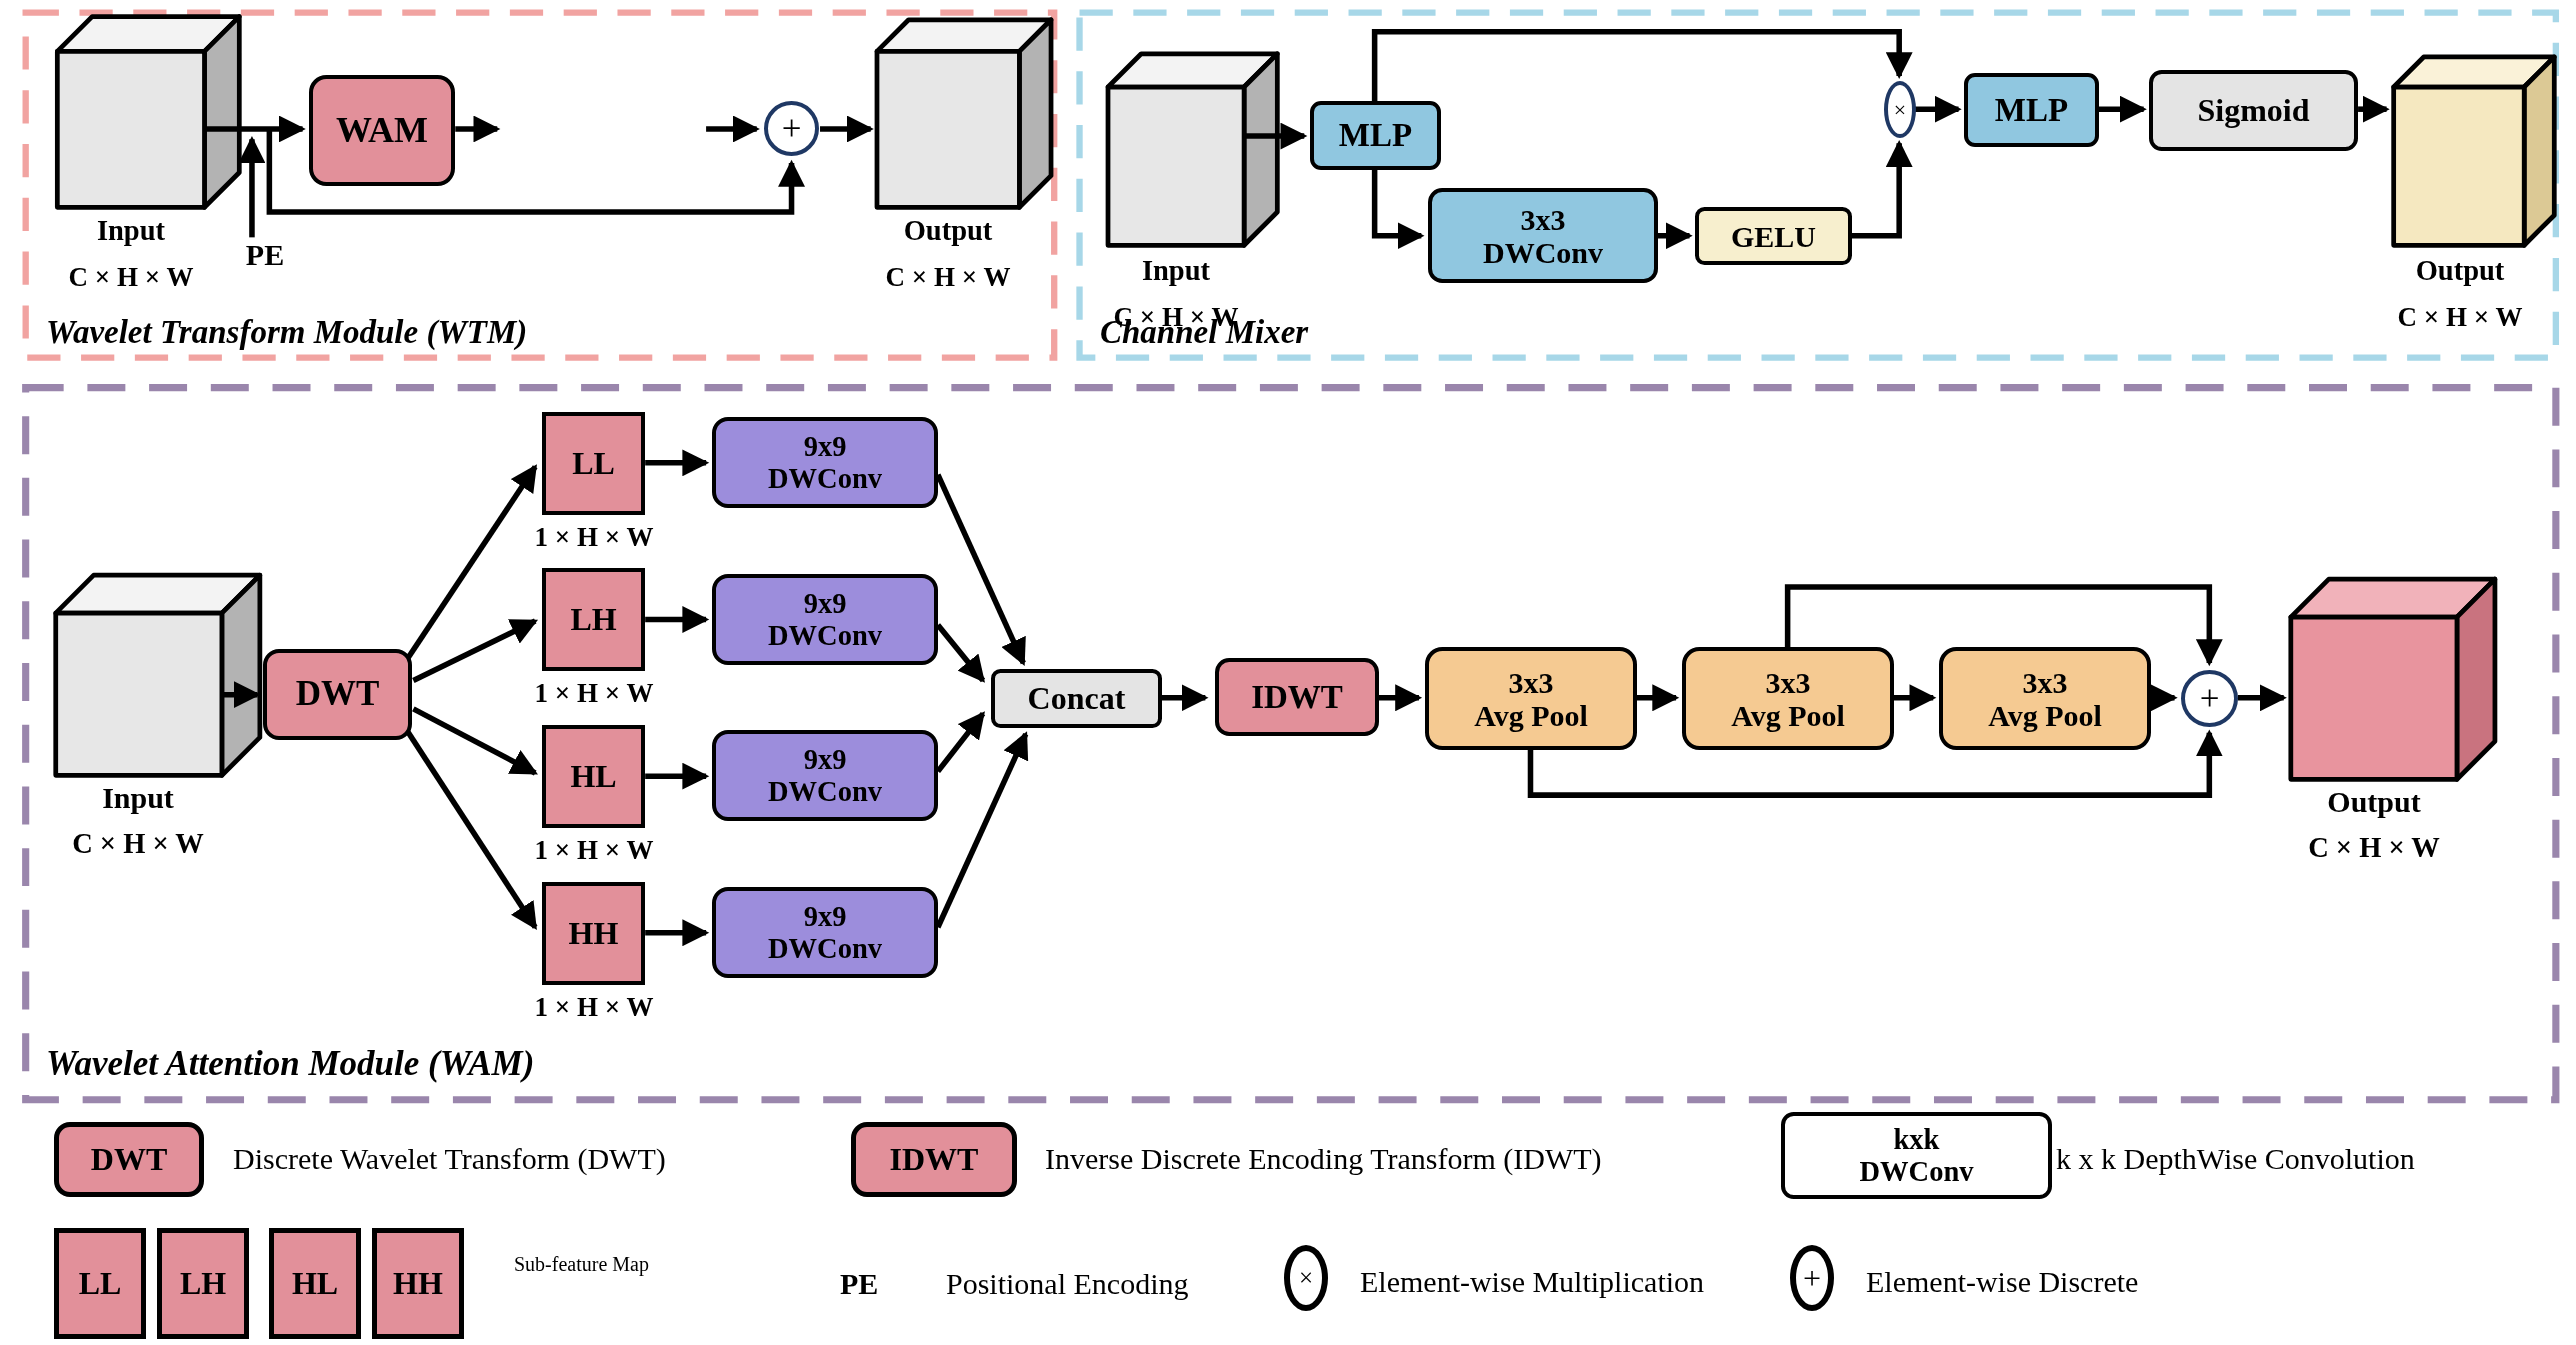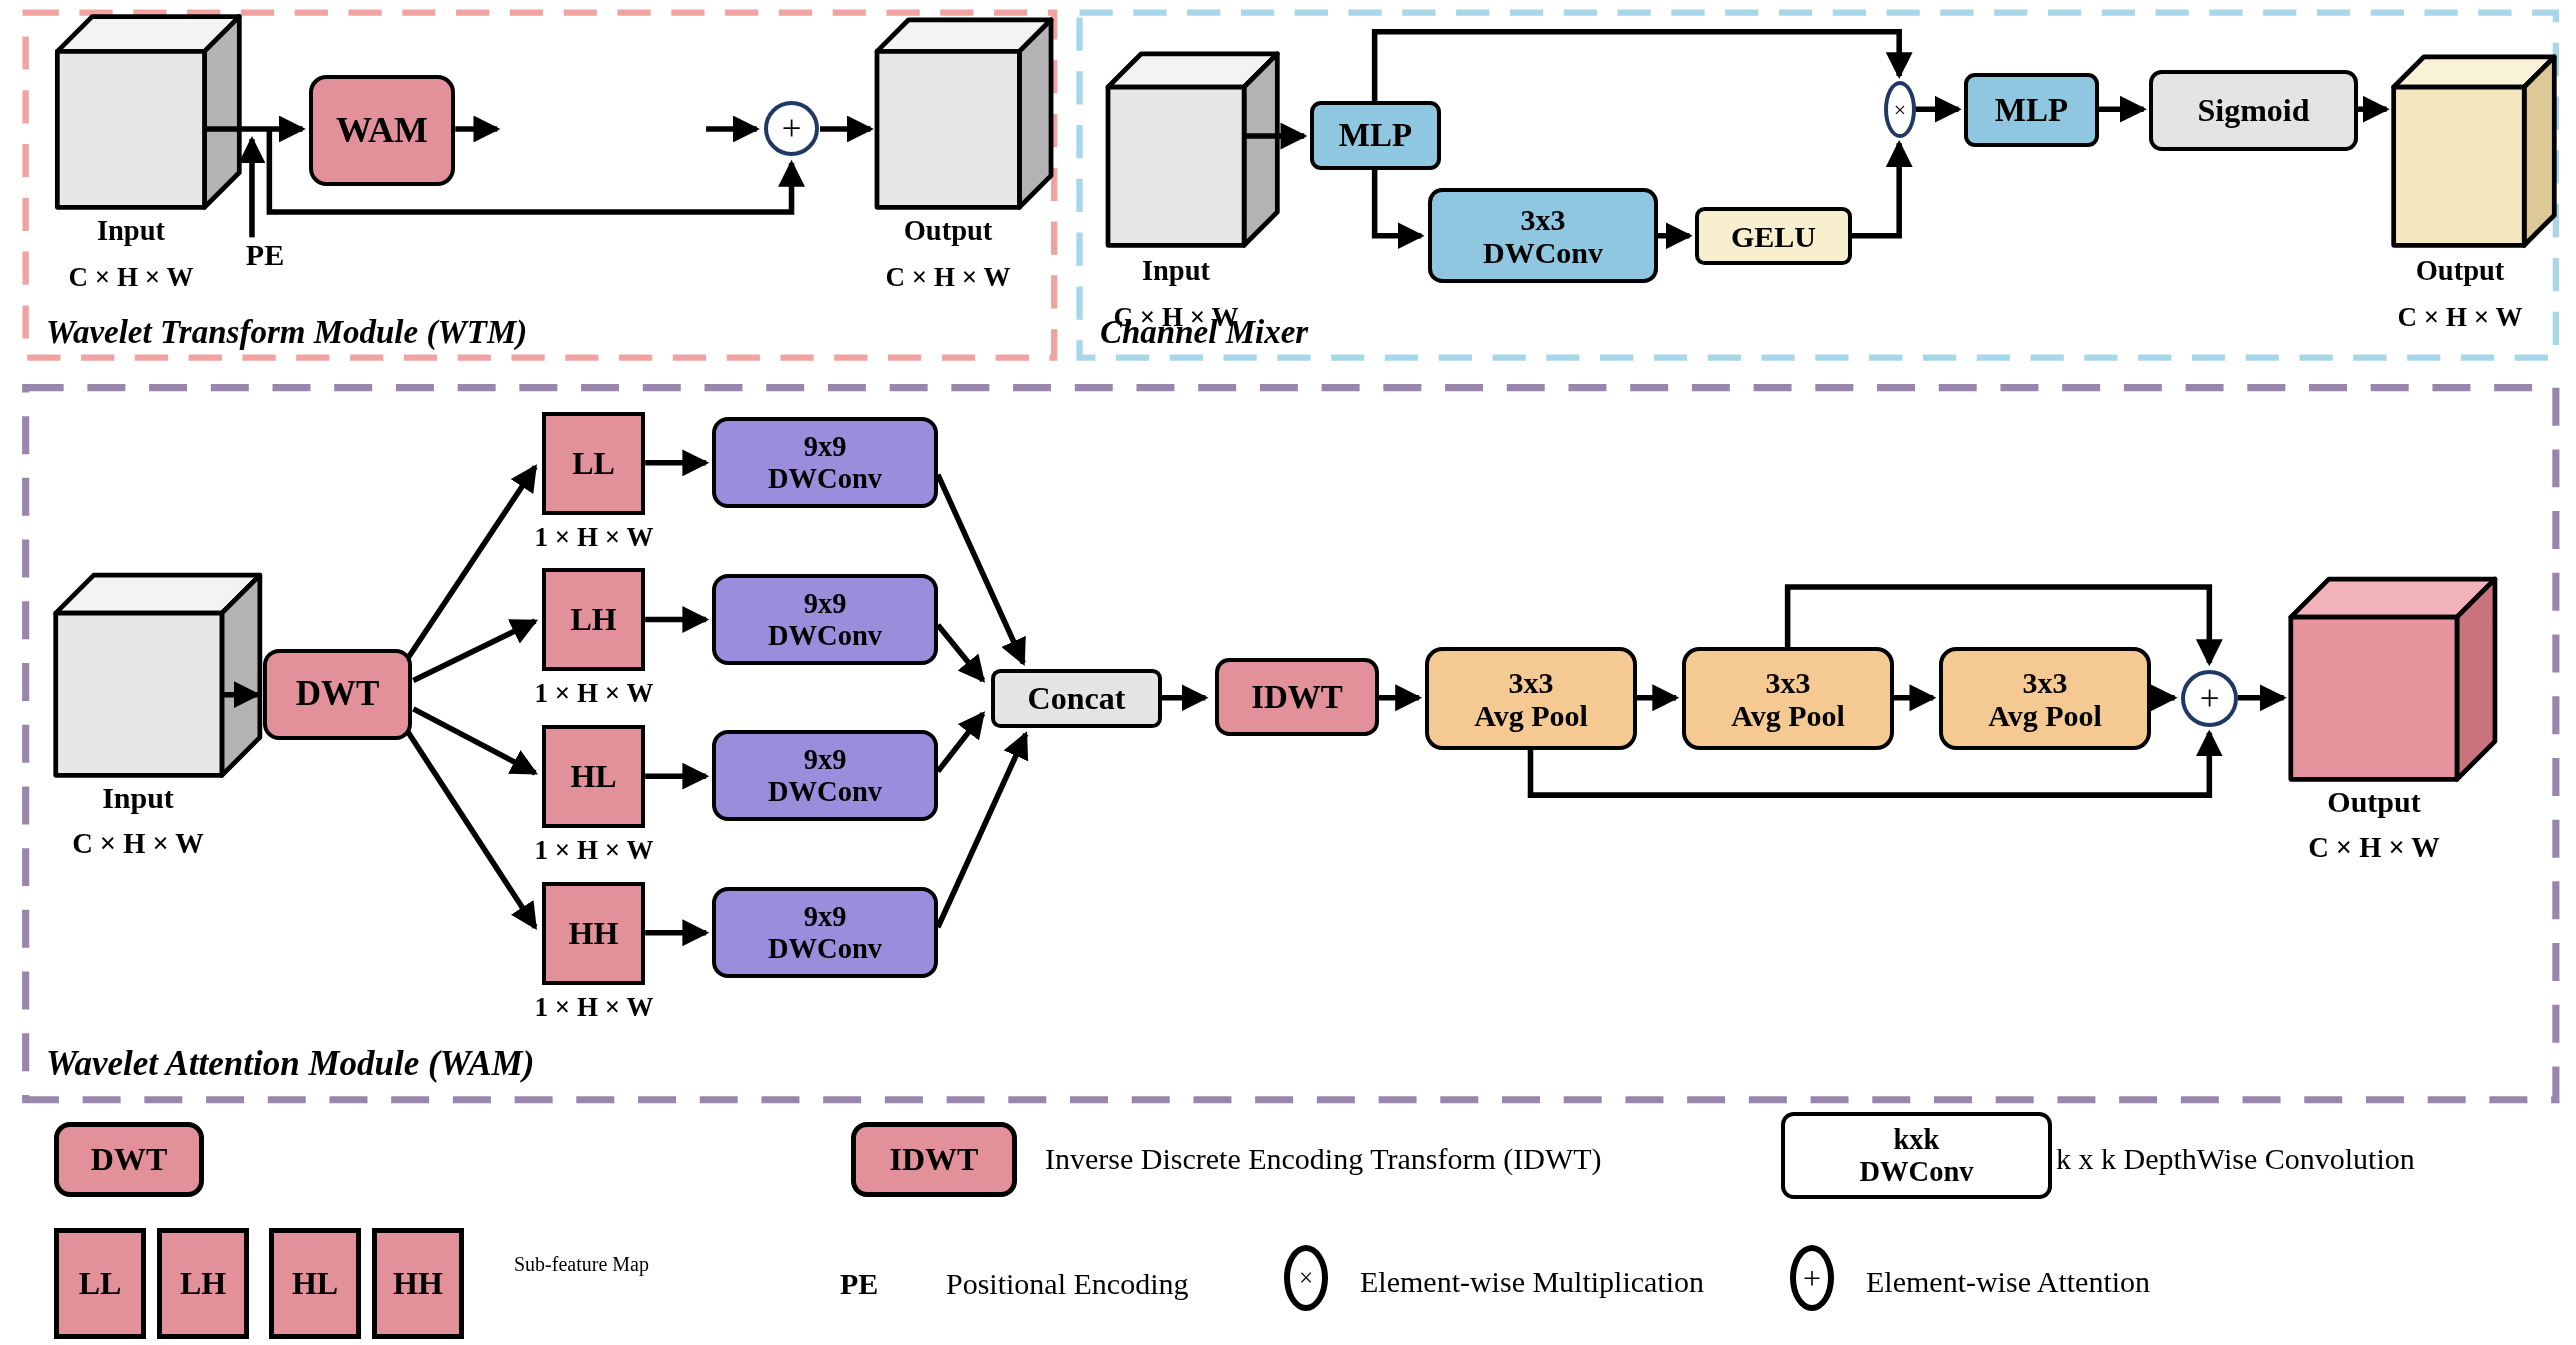"Discrete Wavelet Transform (DWT)" div.lbl { html: none -> <div>Discrete Wavelet Transform (DWT)</div> }
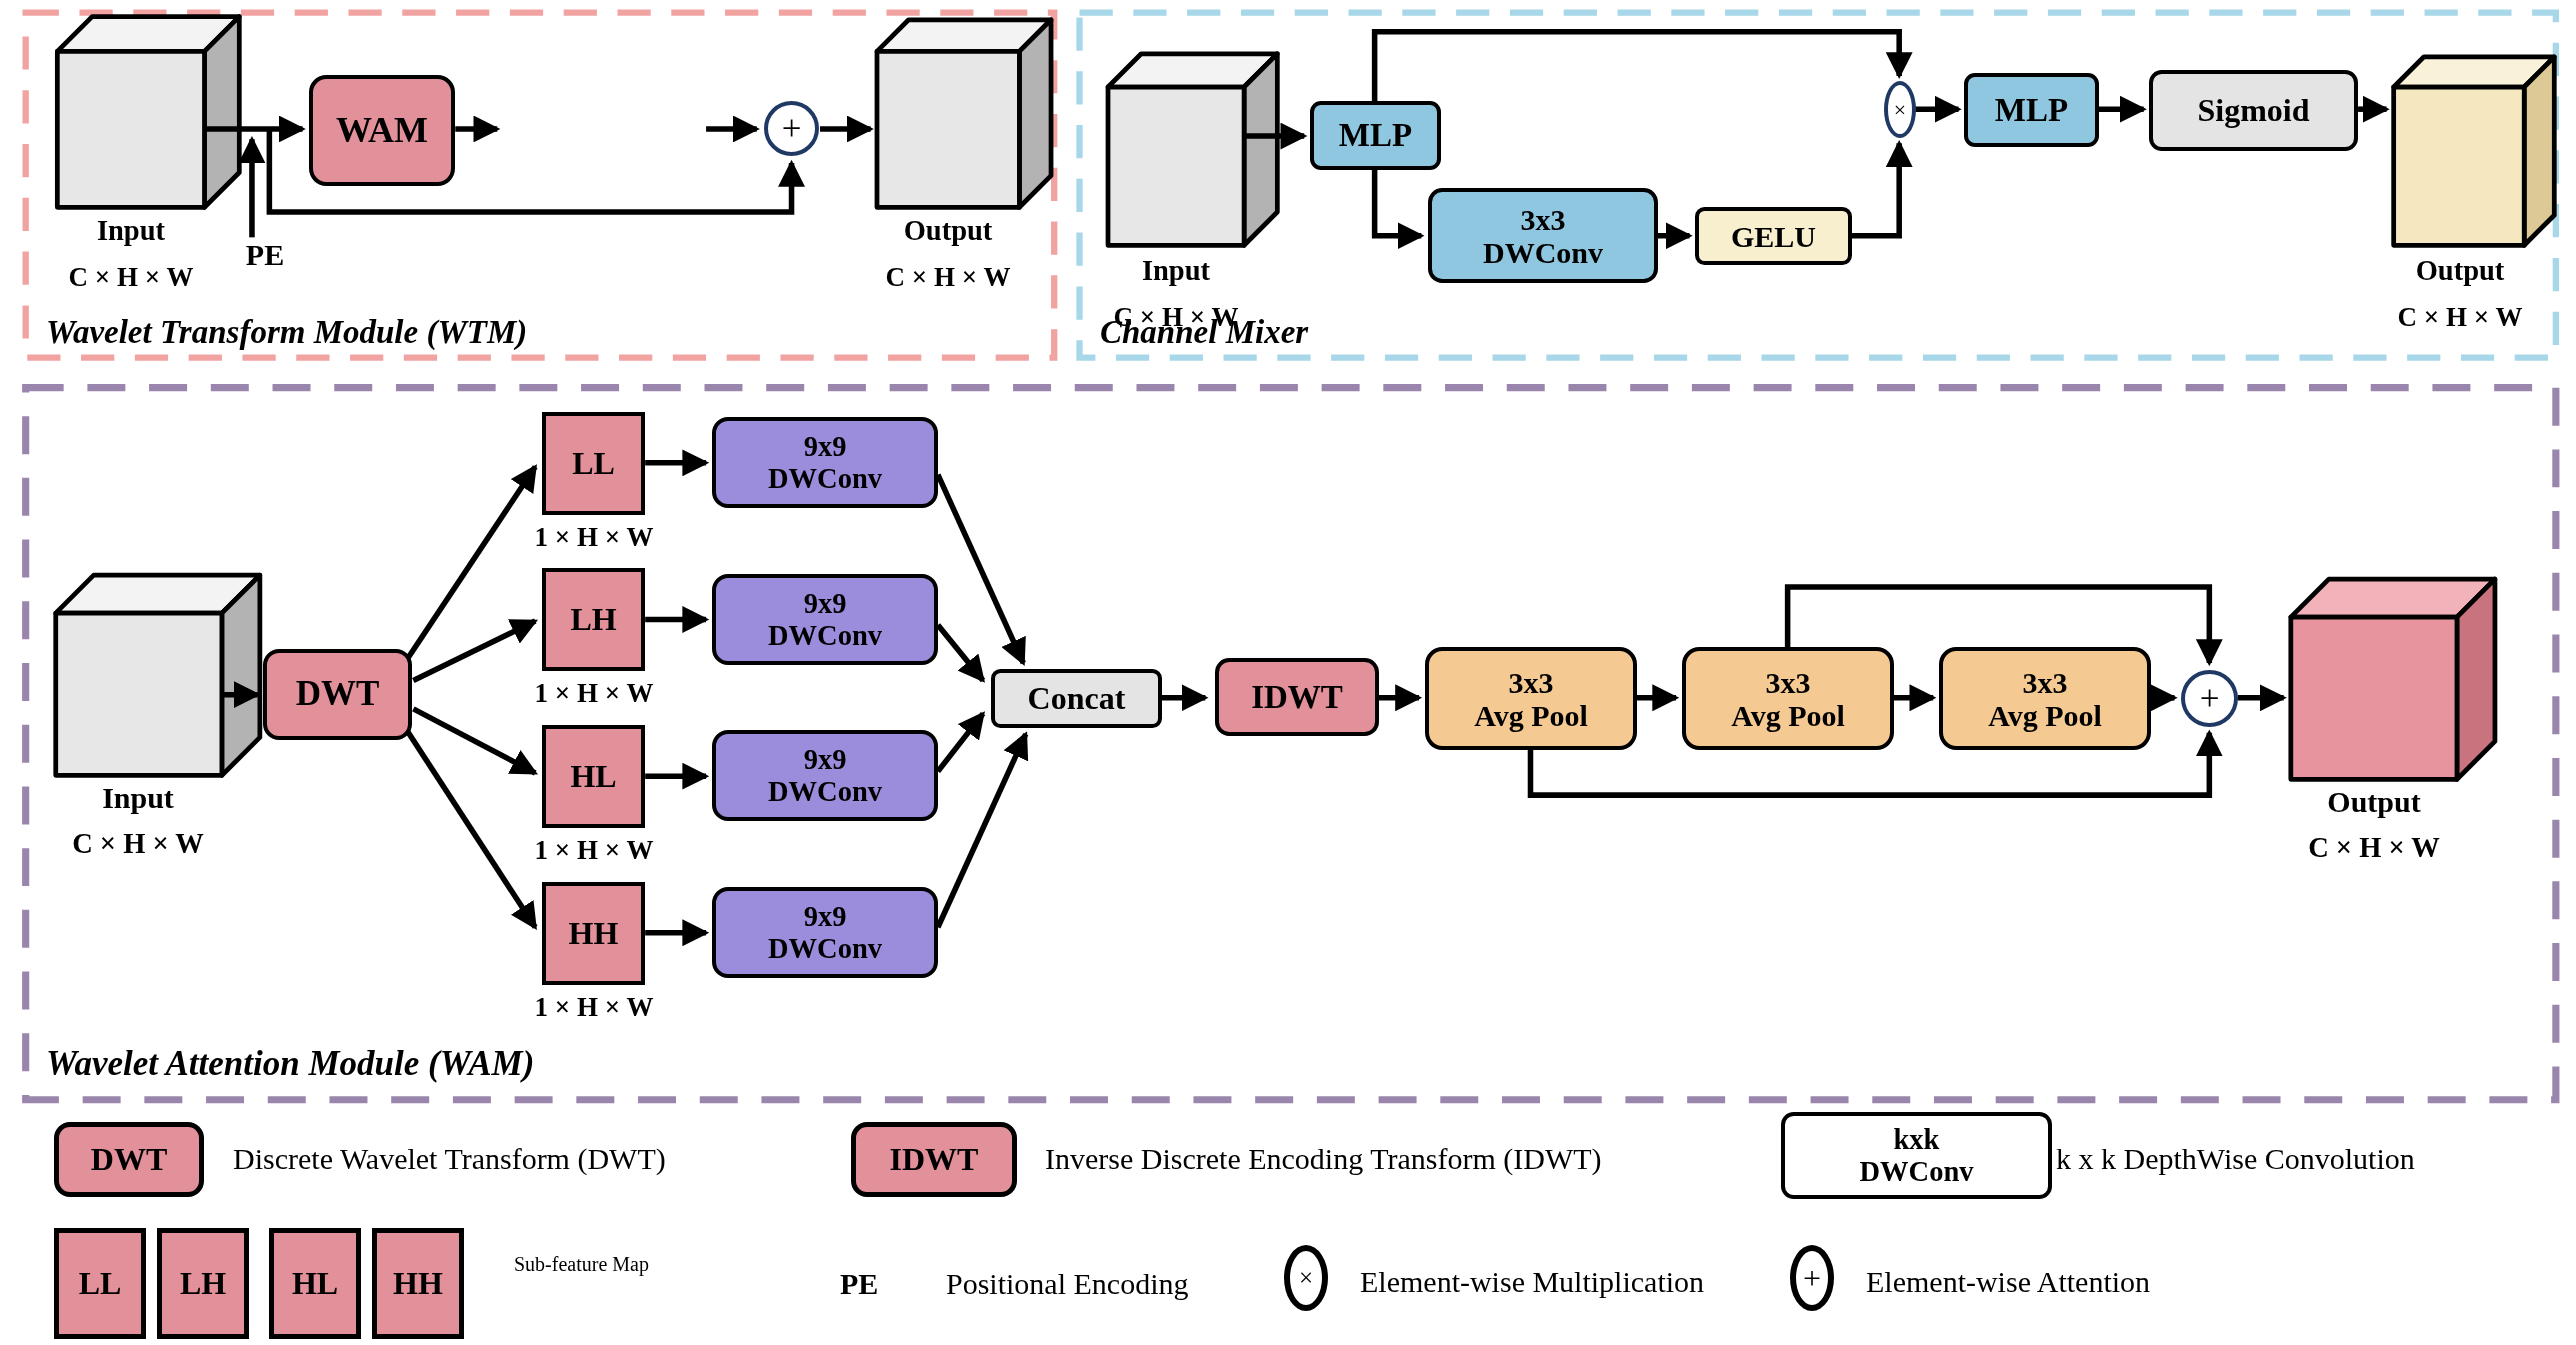"Element-wise Attention" div.lbl { text: Attention -> Discrete }
